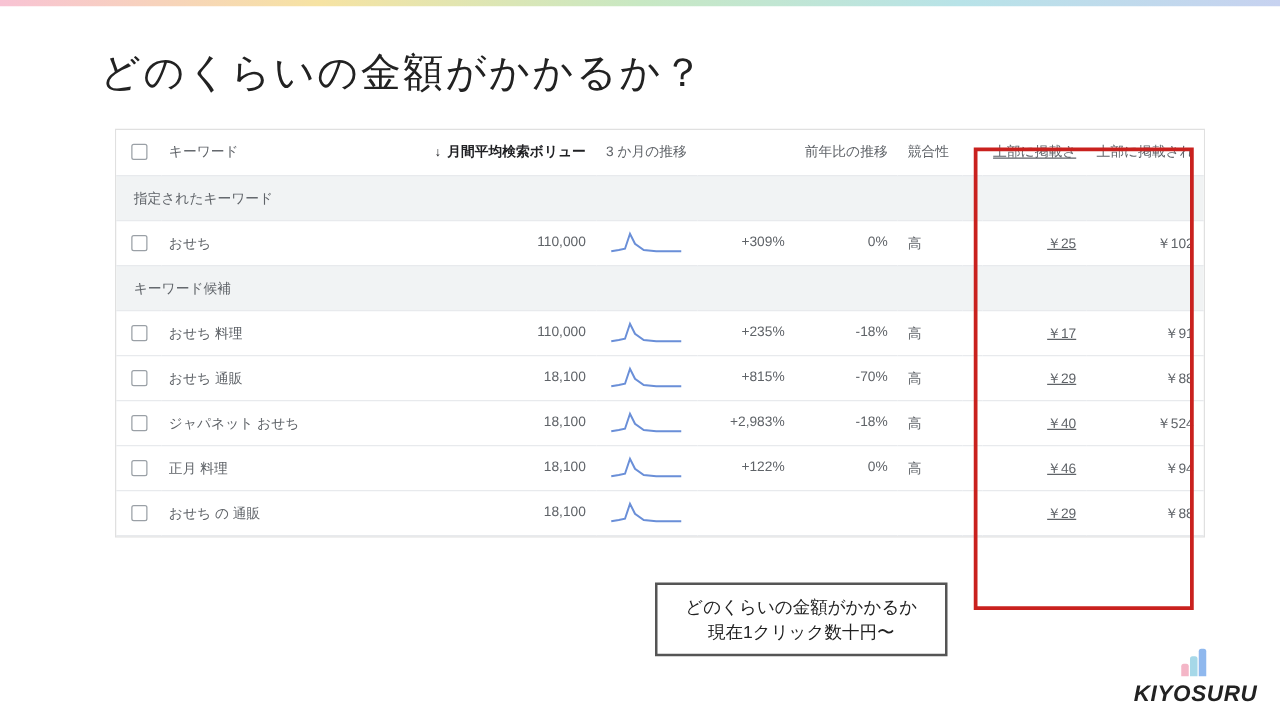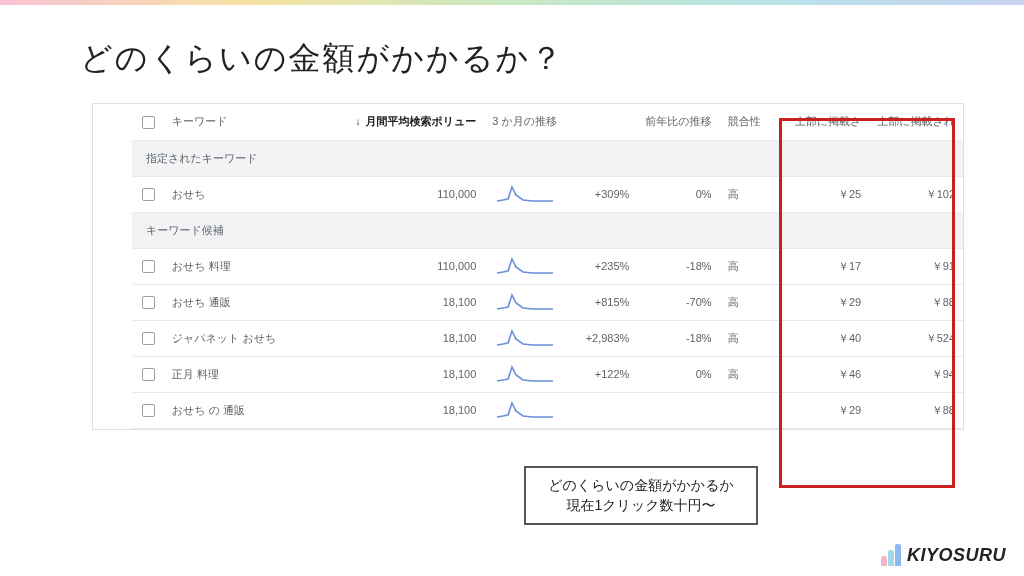"キーワード" .table-wrap { padding-left: 39px -> none }
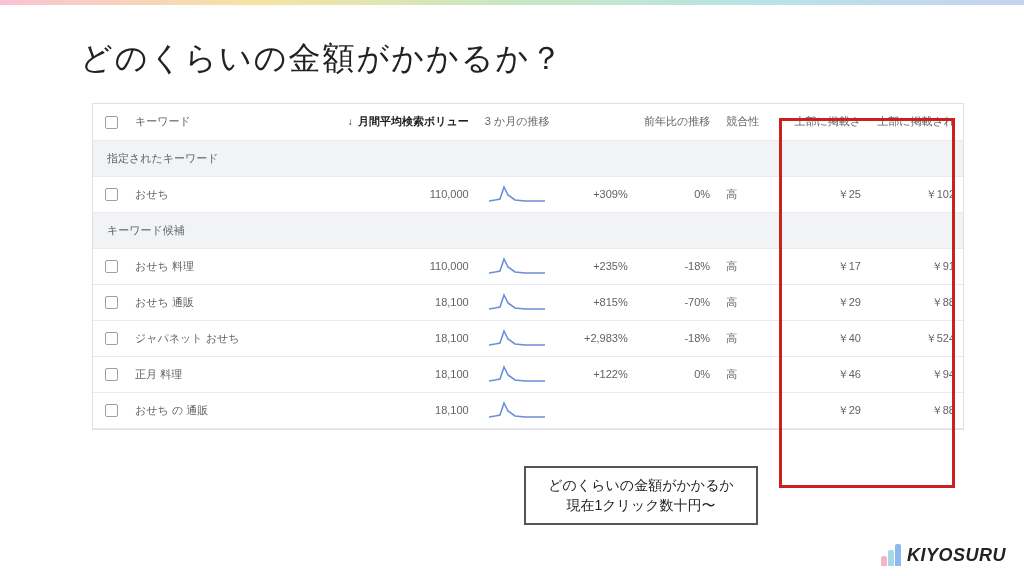"上部に掲載さ" .col-low { text-decoration: none -> underline }
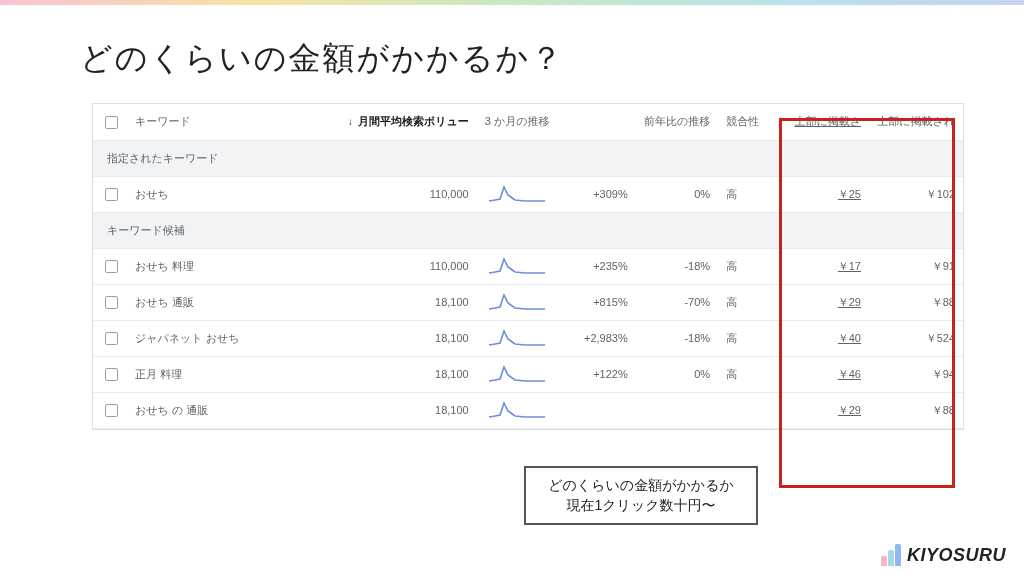"KIYOSURU" .brand { flex-direction: none -> column }
